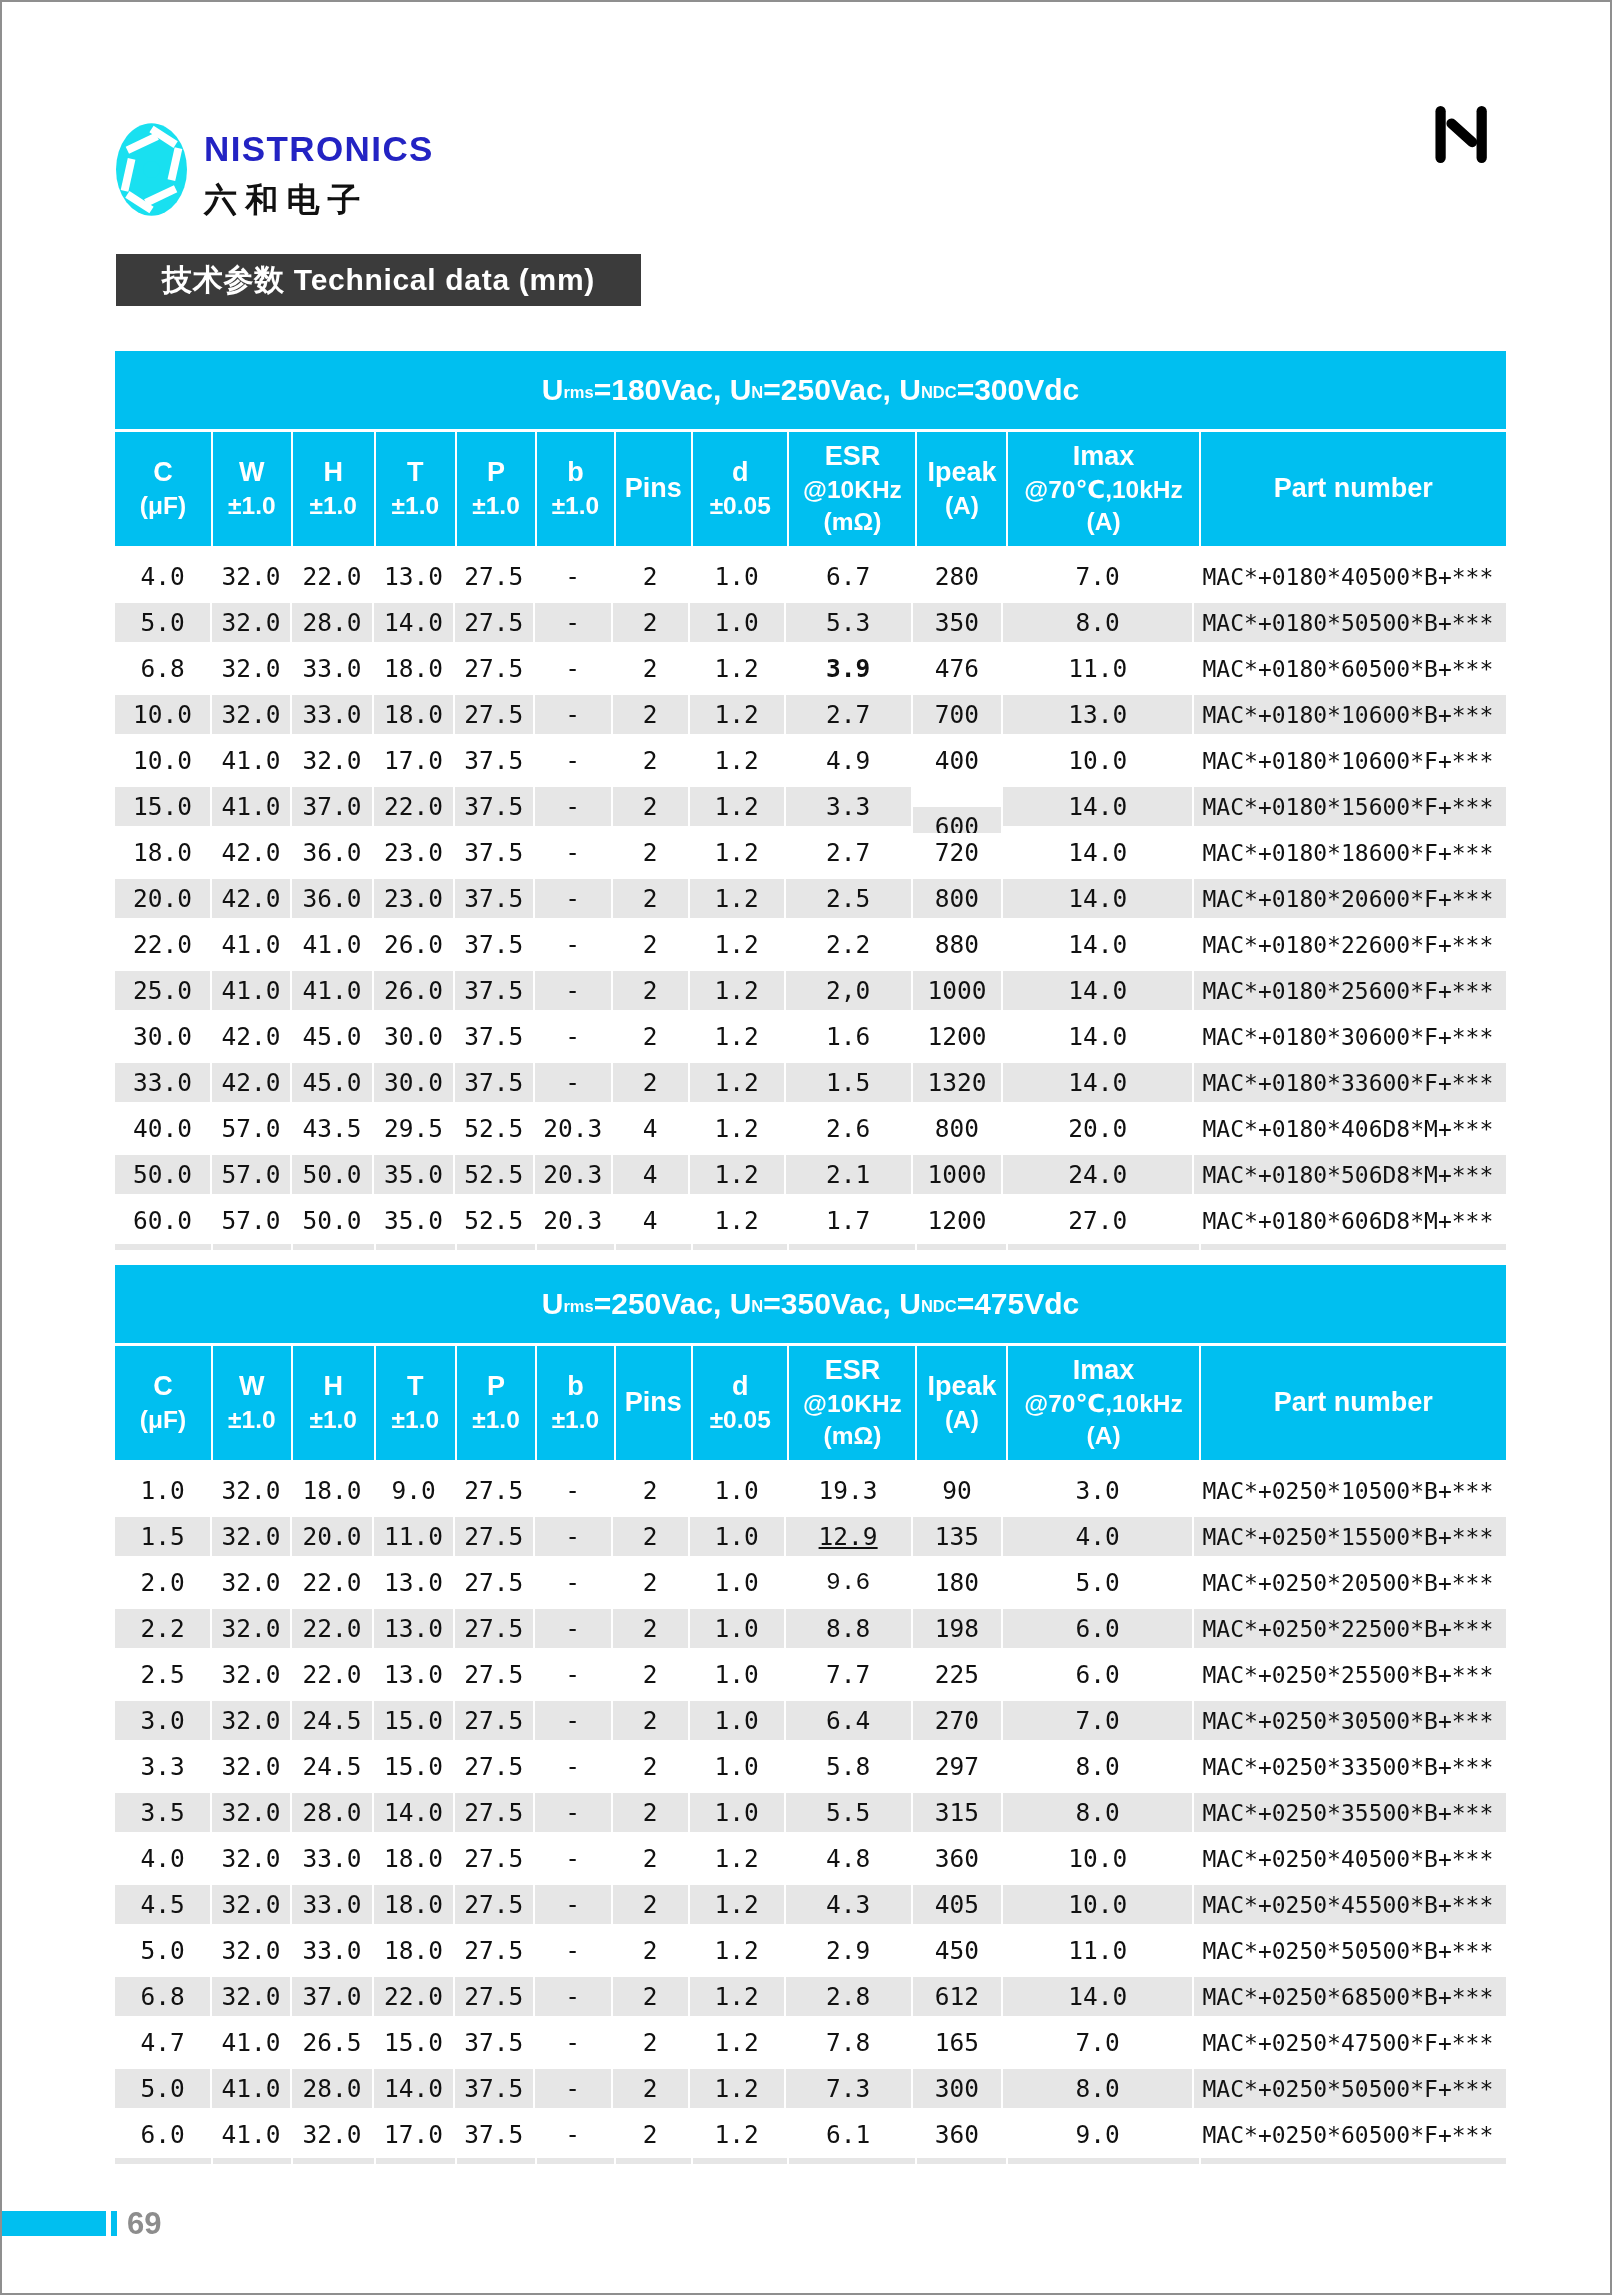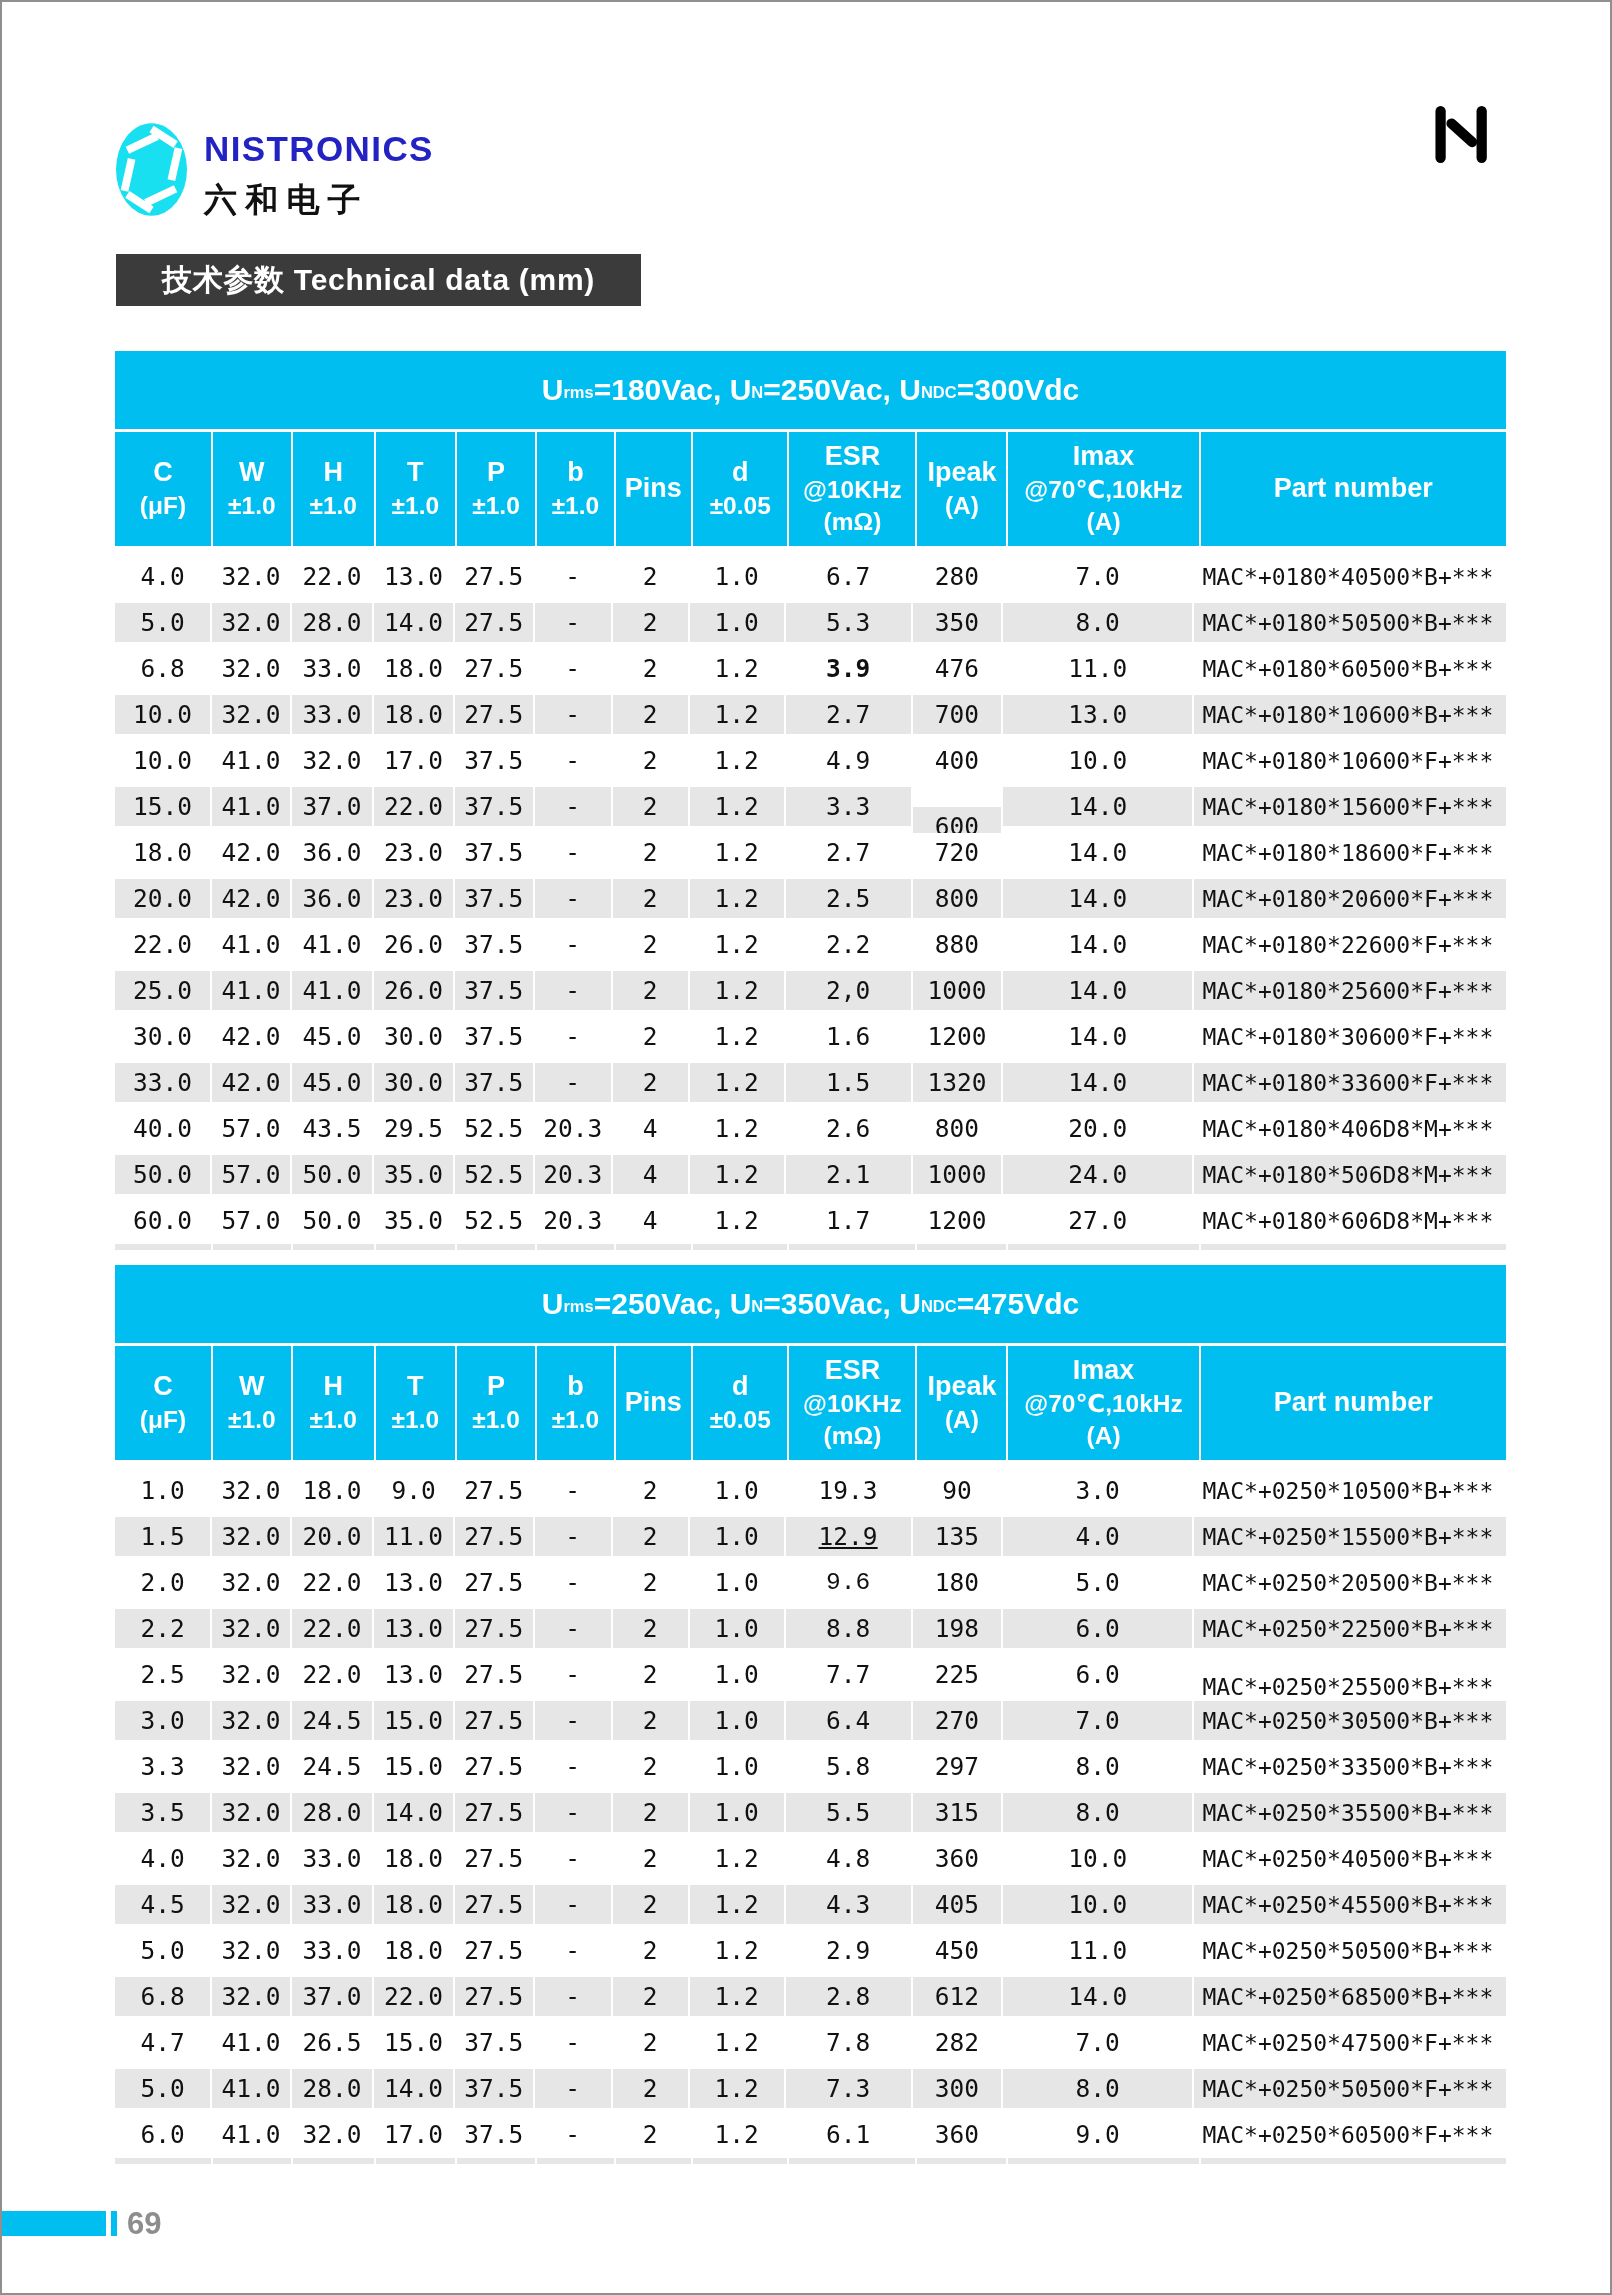"MAC*+0250*25500*B+***" div.cell { margin-top: 12px -> none }
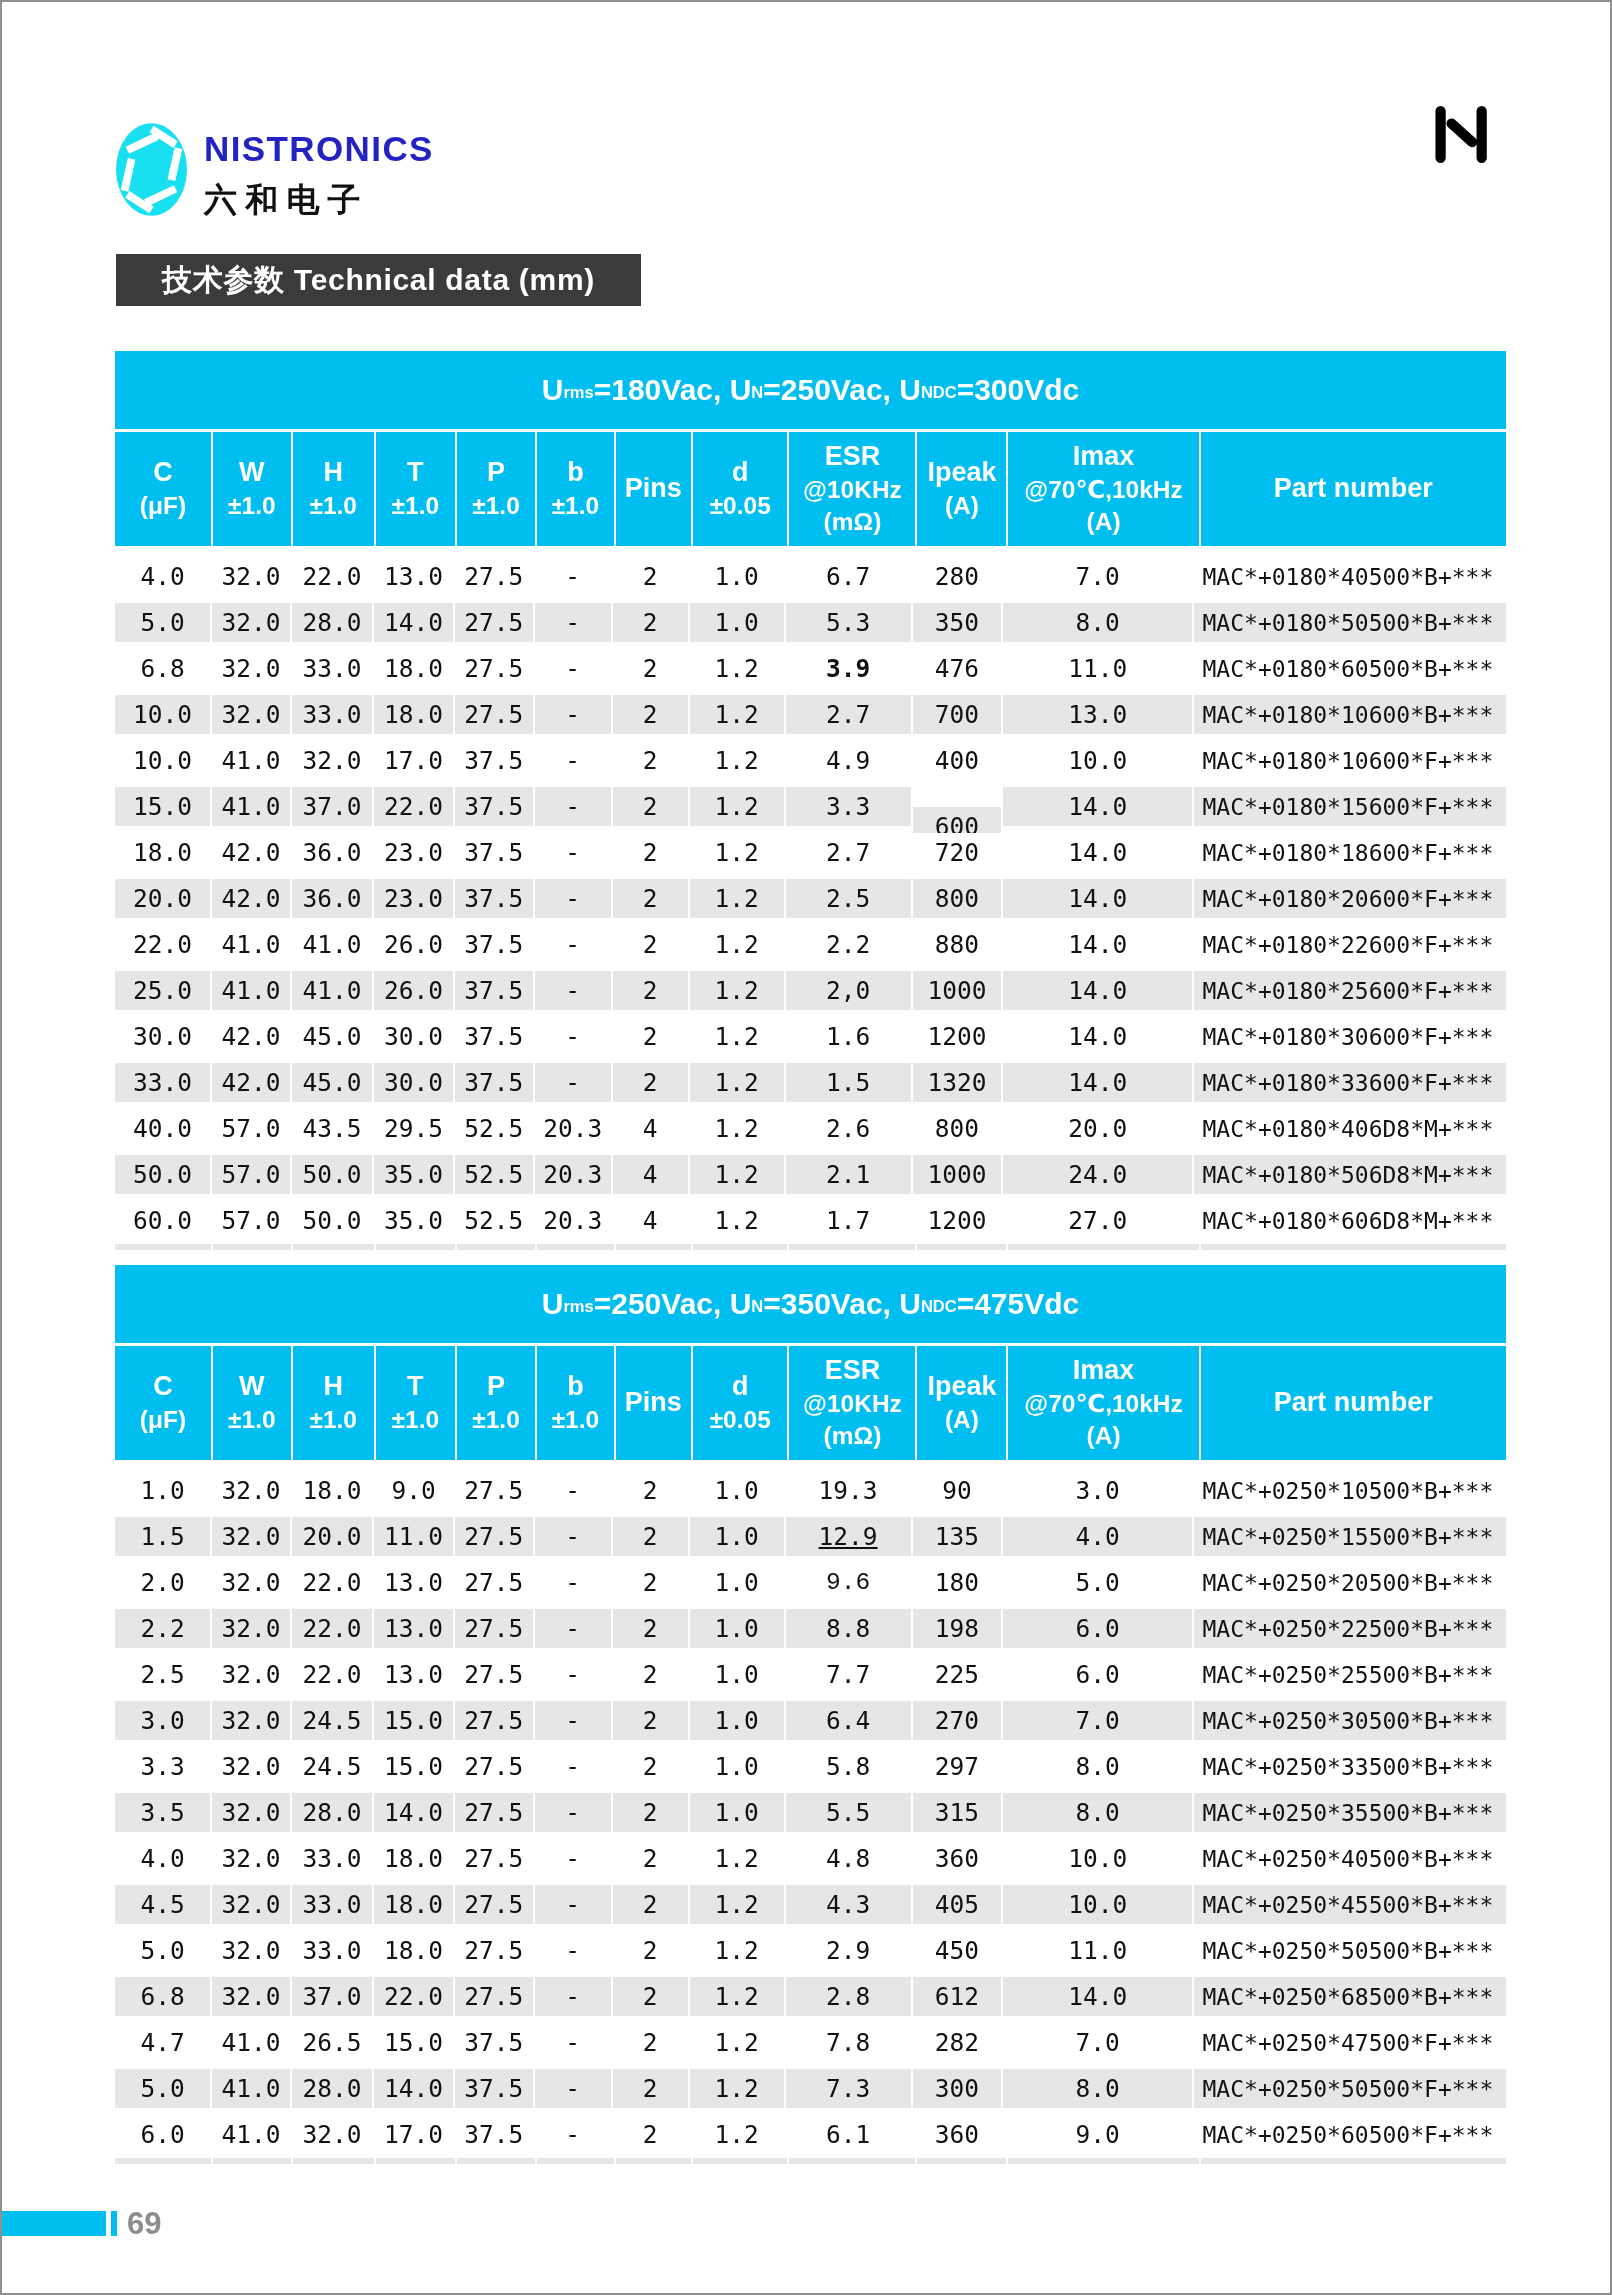"282" div.cell { text: 282 -> 165 }
